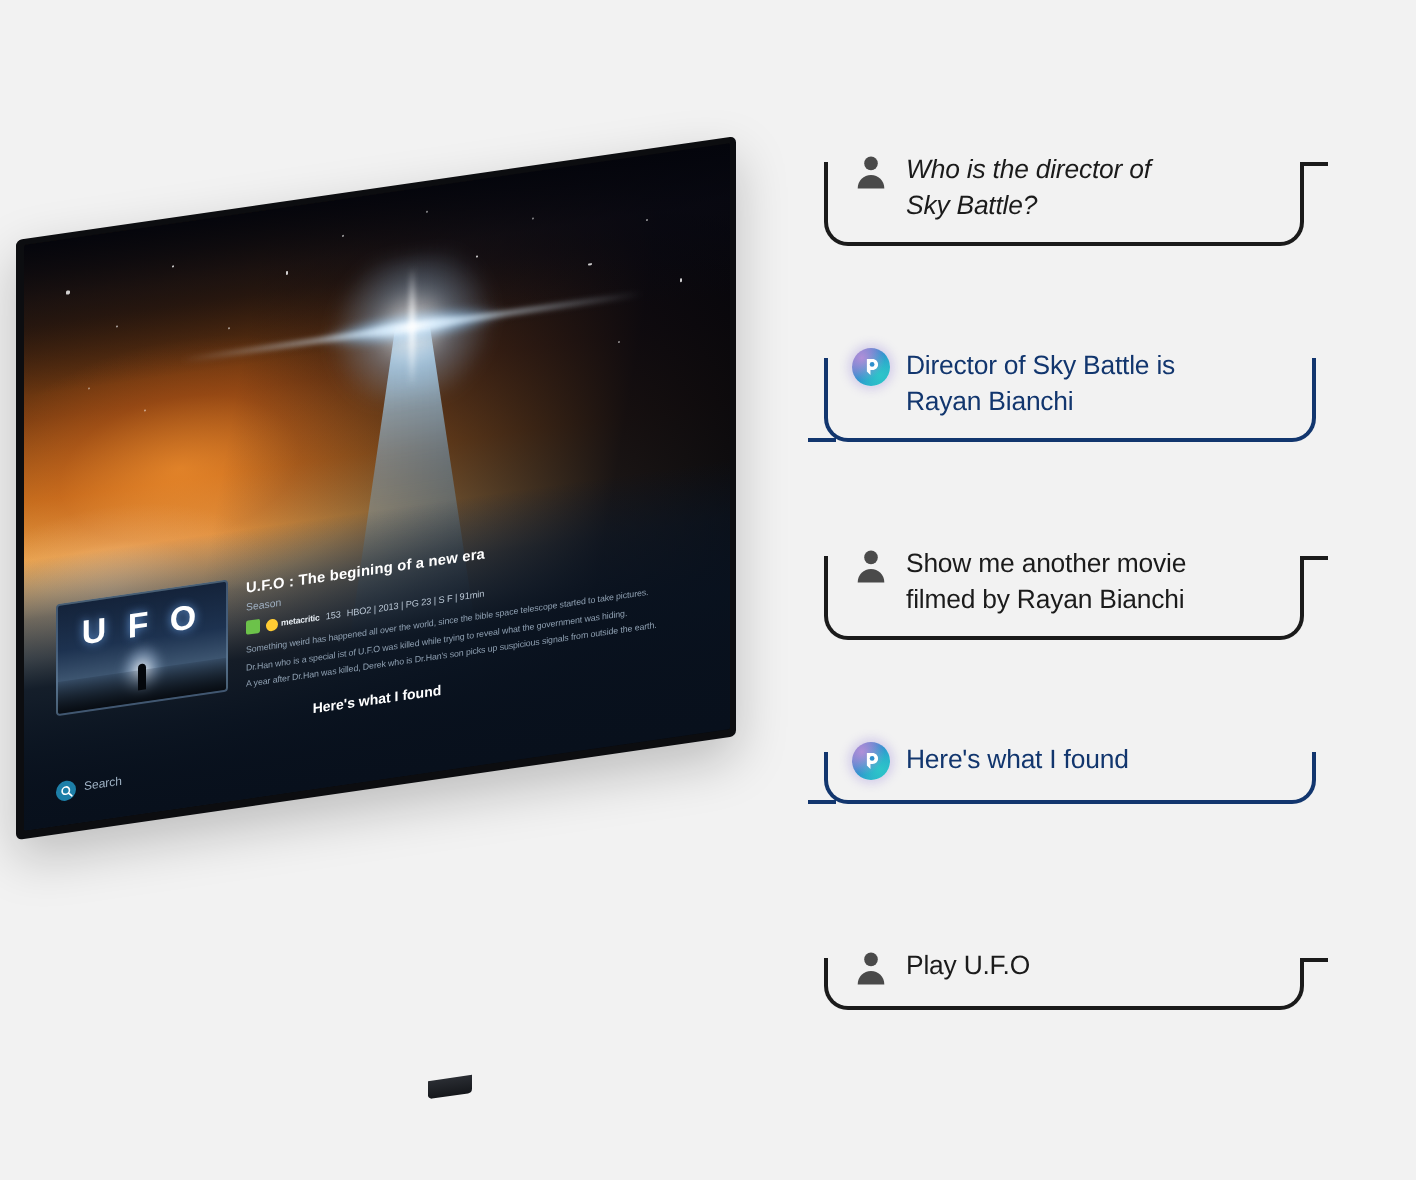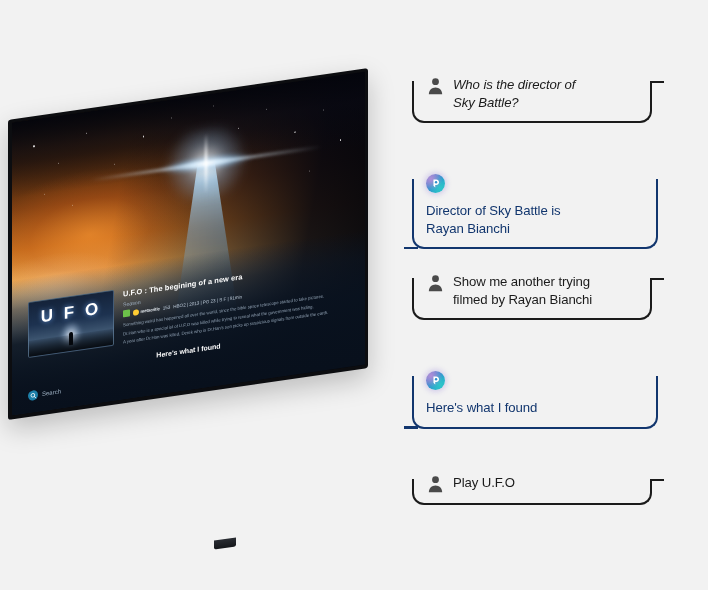"Director of Sky Battle is" .bubble.bixby .content { flex-direction: column -> none }
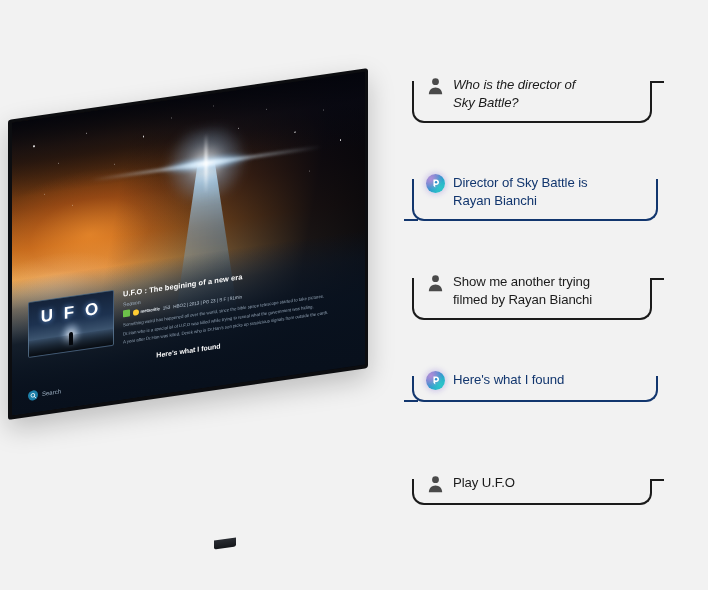"Show me another trying" span.btext { text: trying -> movie }
